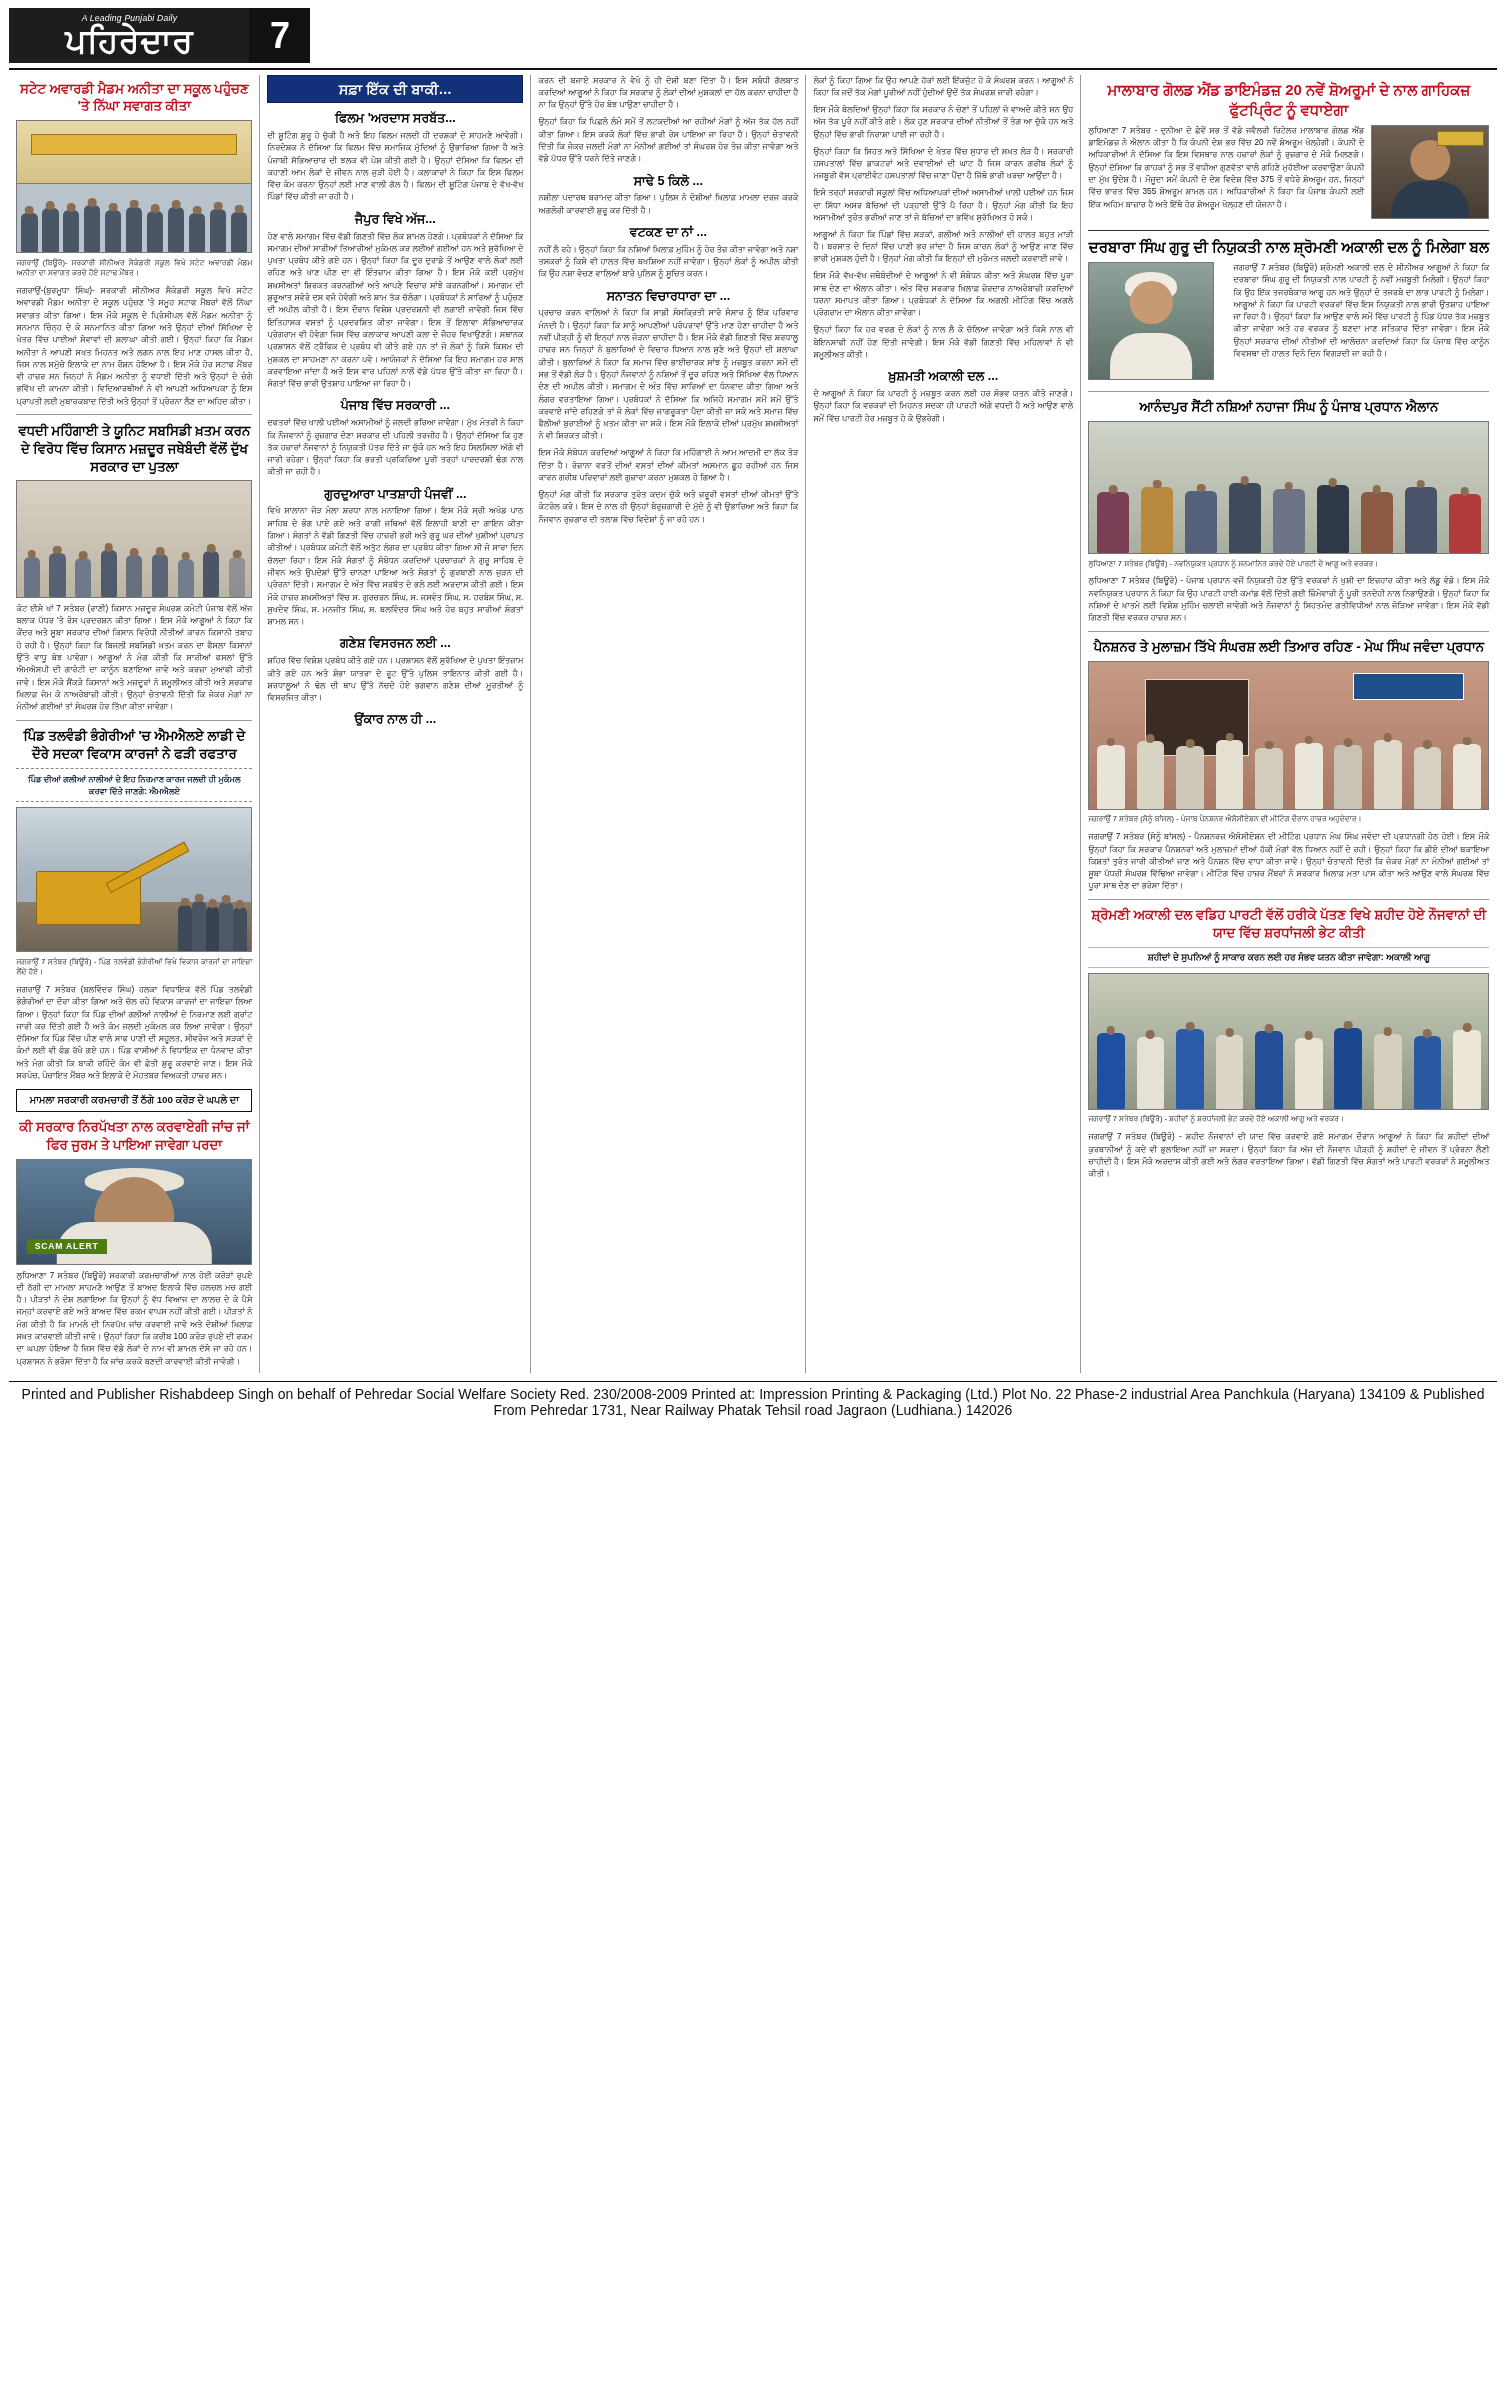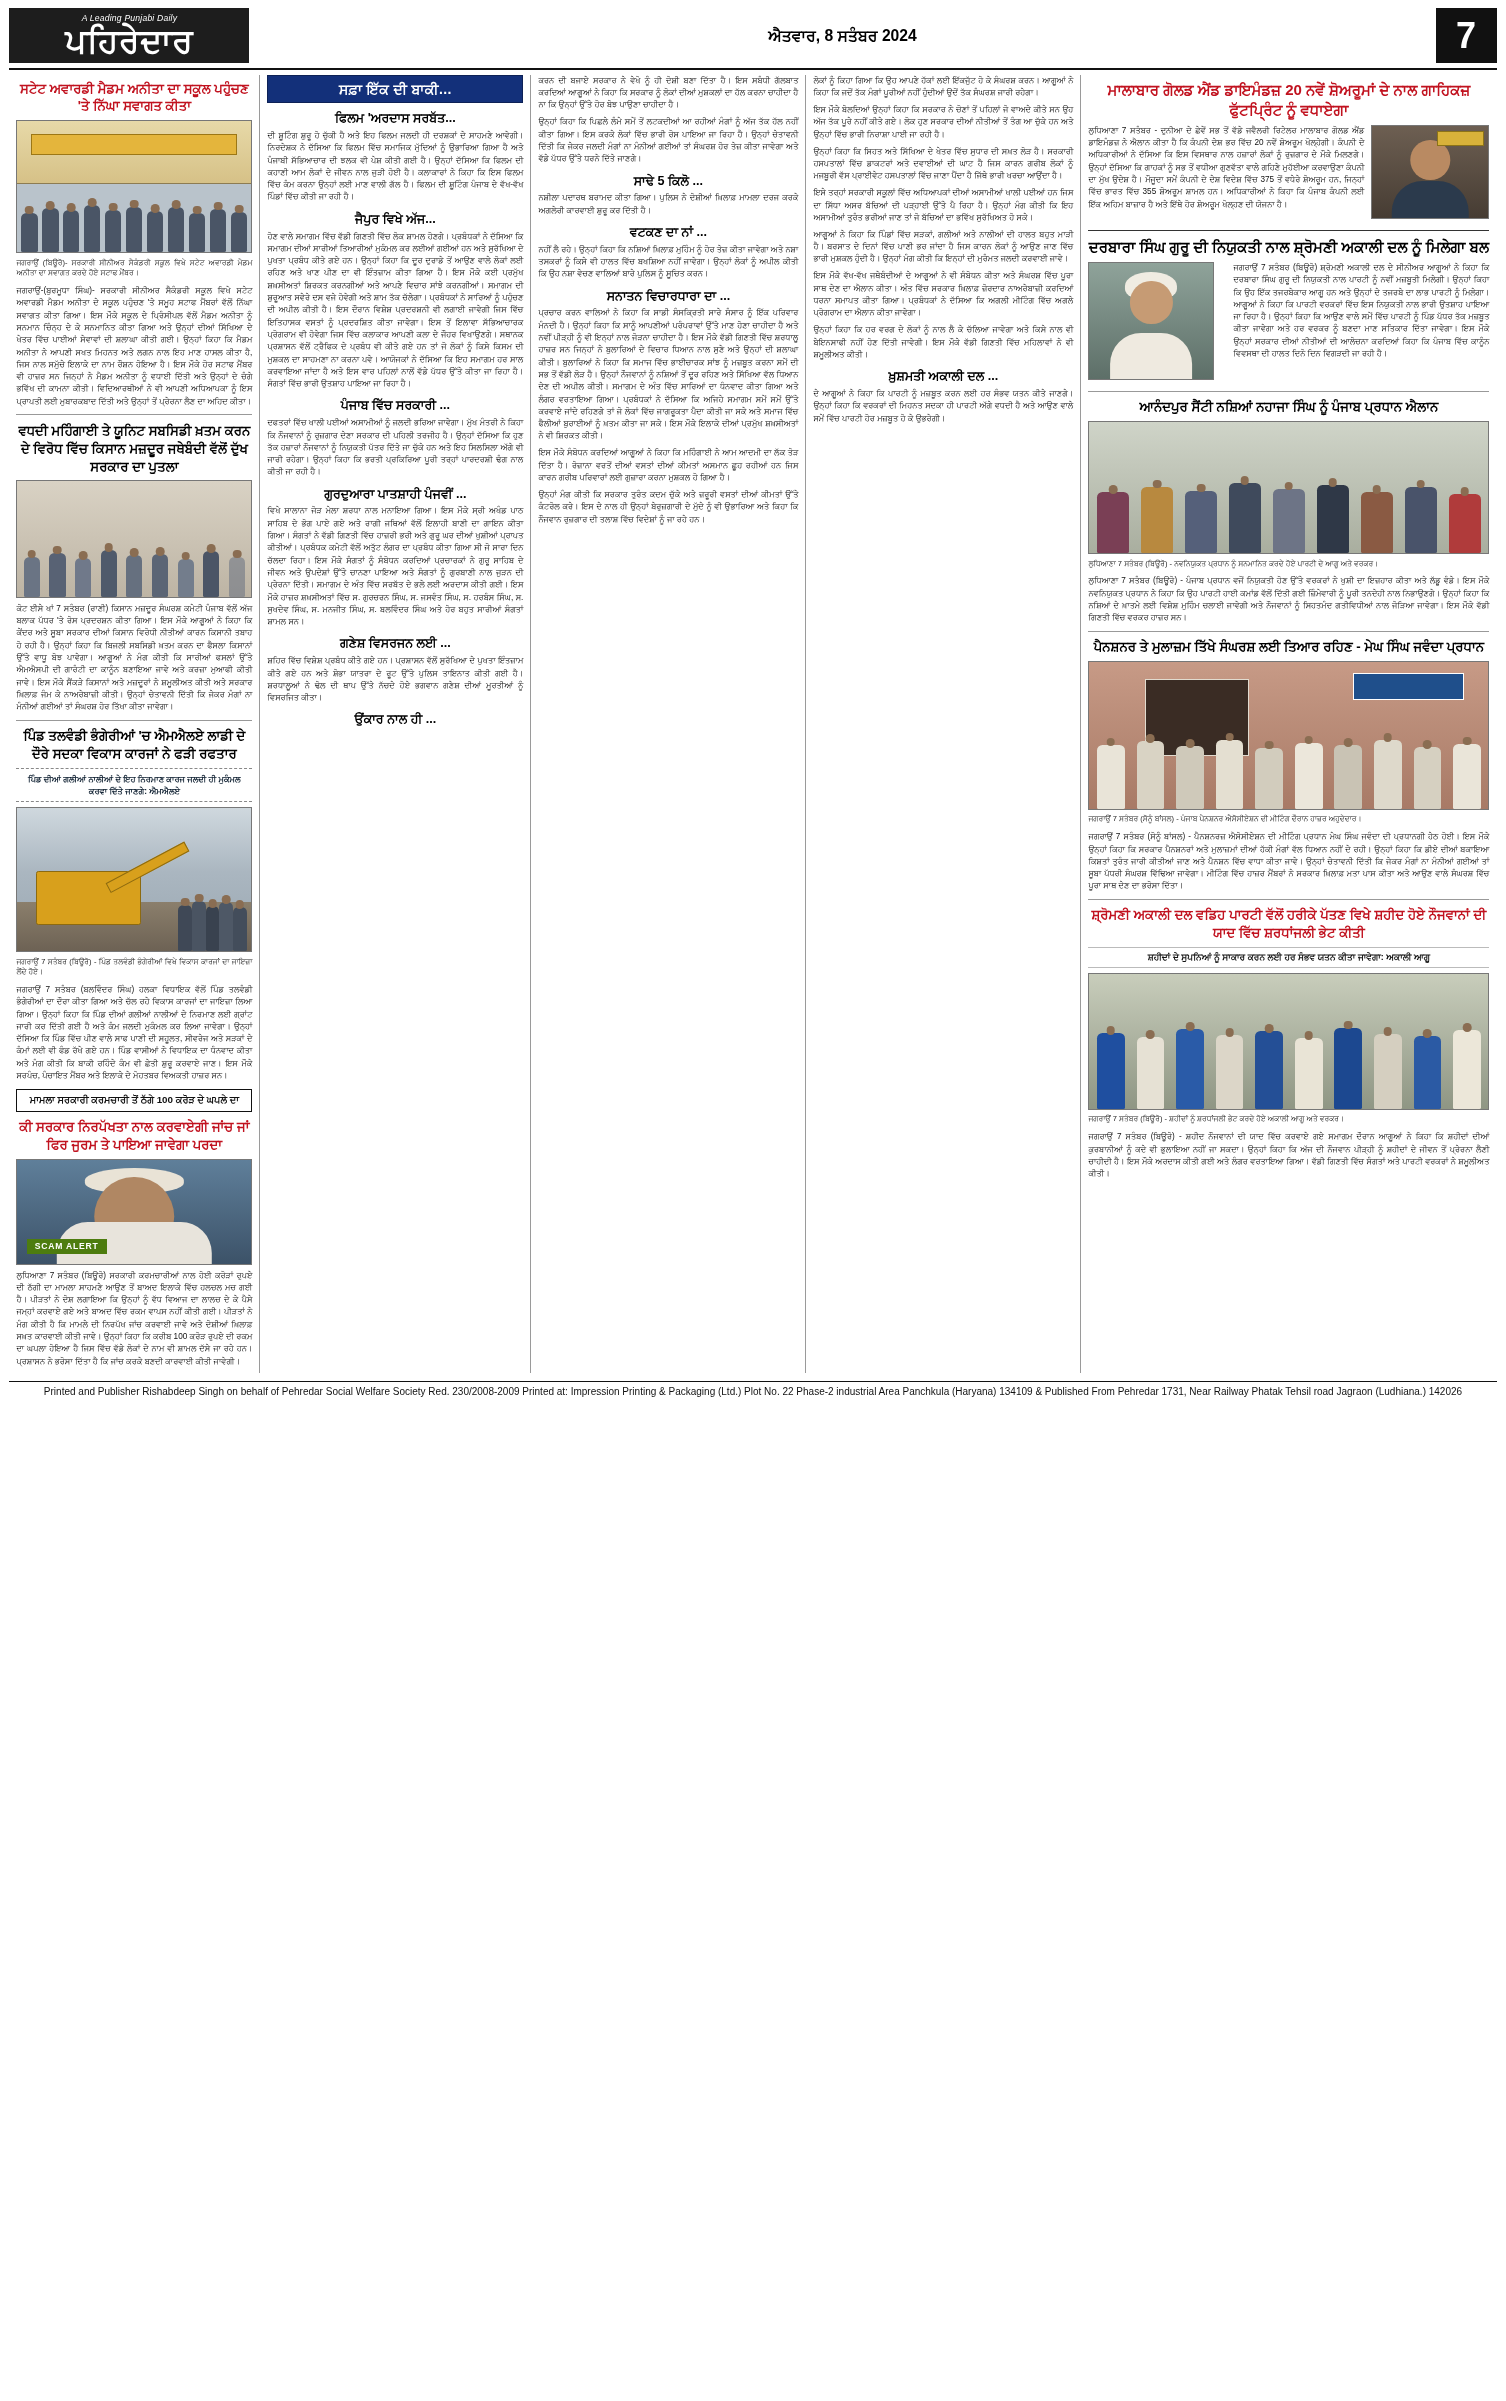"ਐਤਵਾਰ, 8 ਸਤੰਬਰ 2024" div.masthead-mid { html: <div>ਐਤਵਾਰ, 8 ਸਤੰਬਰ 2024</div> -> none }
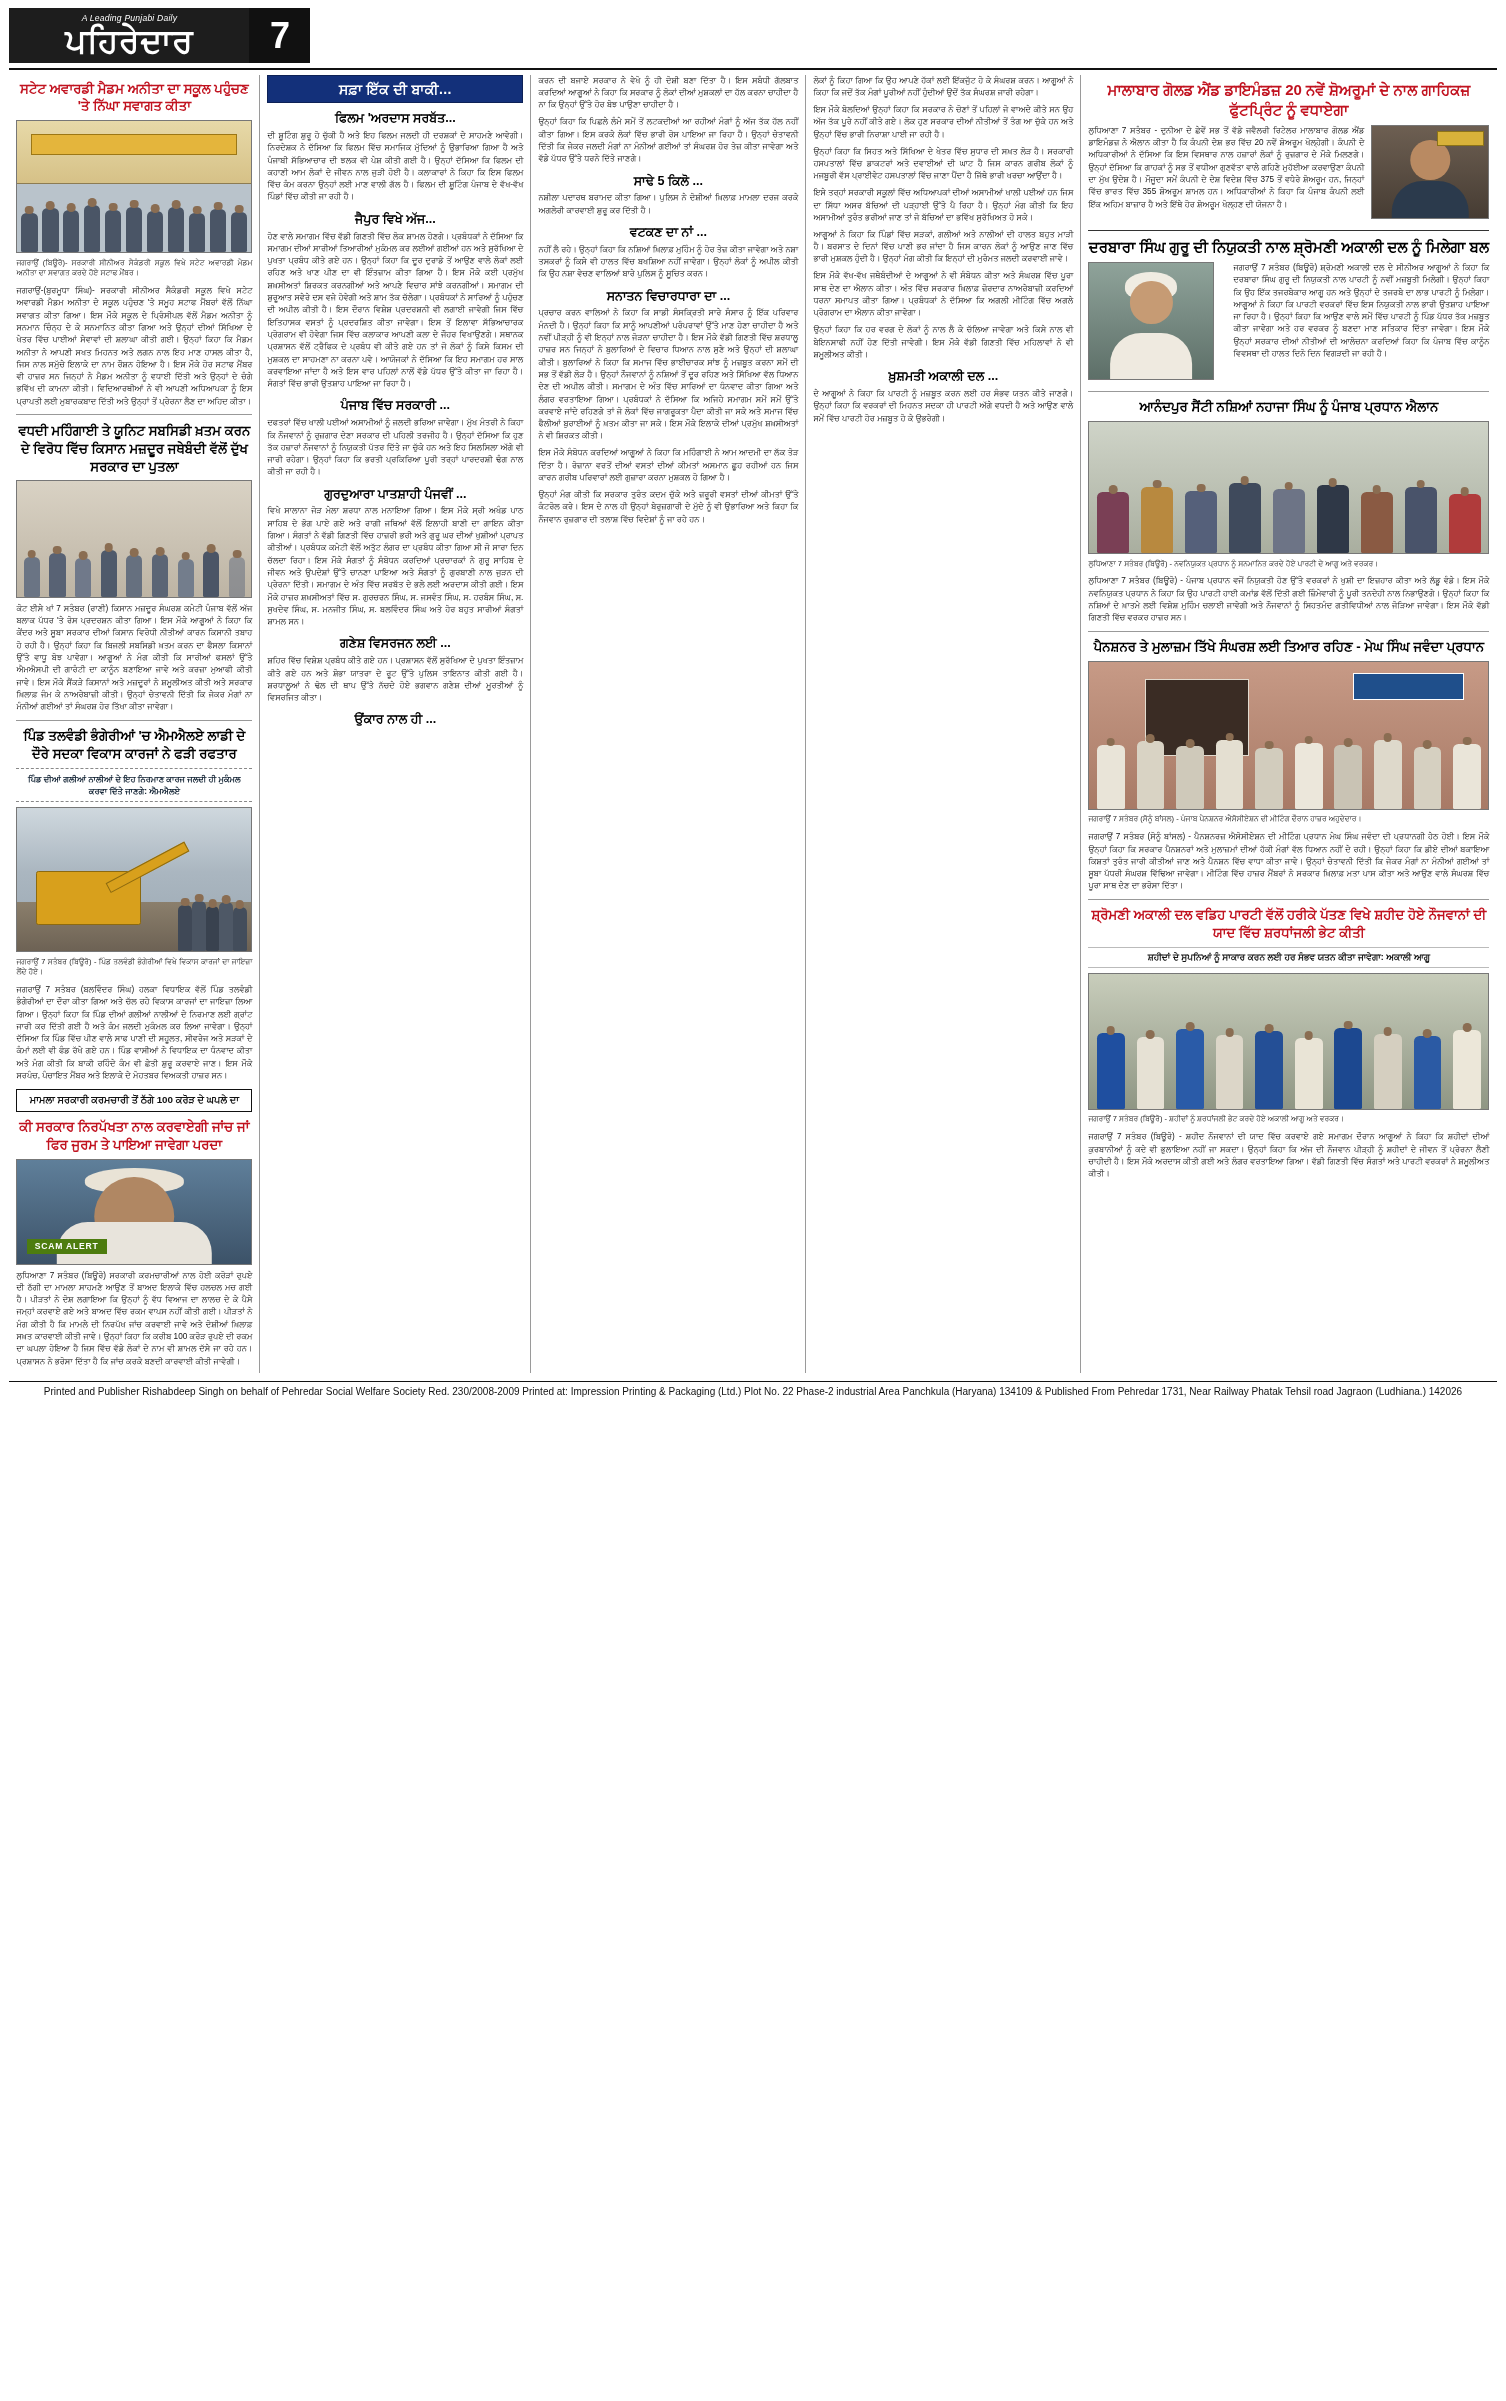"Printed and Publisher Rishabdeep Singh" .footer { font-size: 10px -> 14px }
